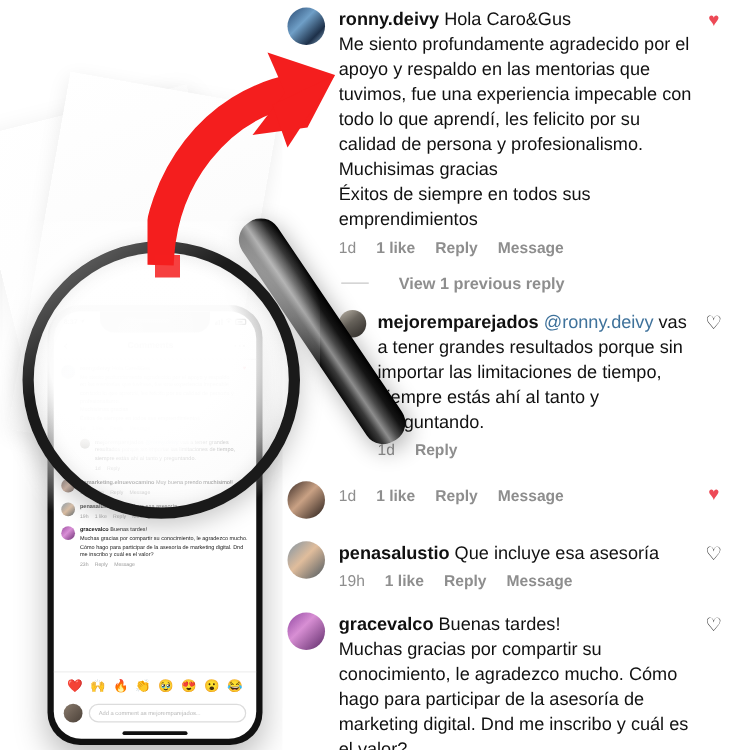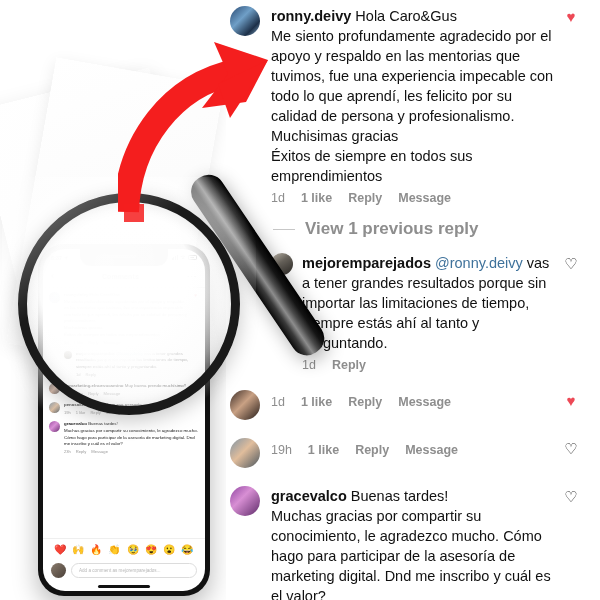"View 1 previous reply" .viewmore { font-size: 17px -> 13px; gap: 10px -> 24px }
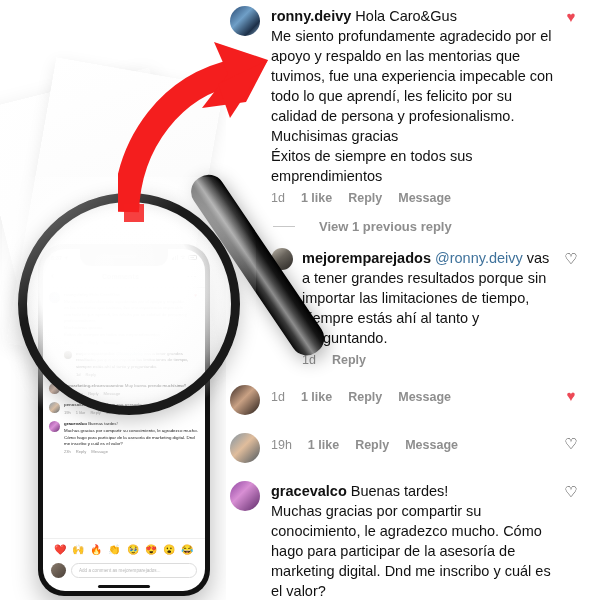"penasalustio Que incluye esa asesoría" div.ctext { html: none -> <div><span>penasalustio</span> Que incluye esa asesoría</div> }
